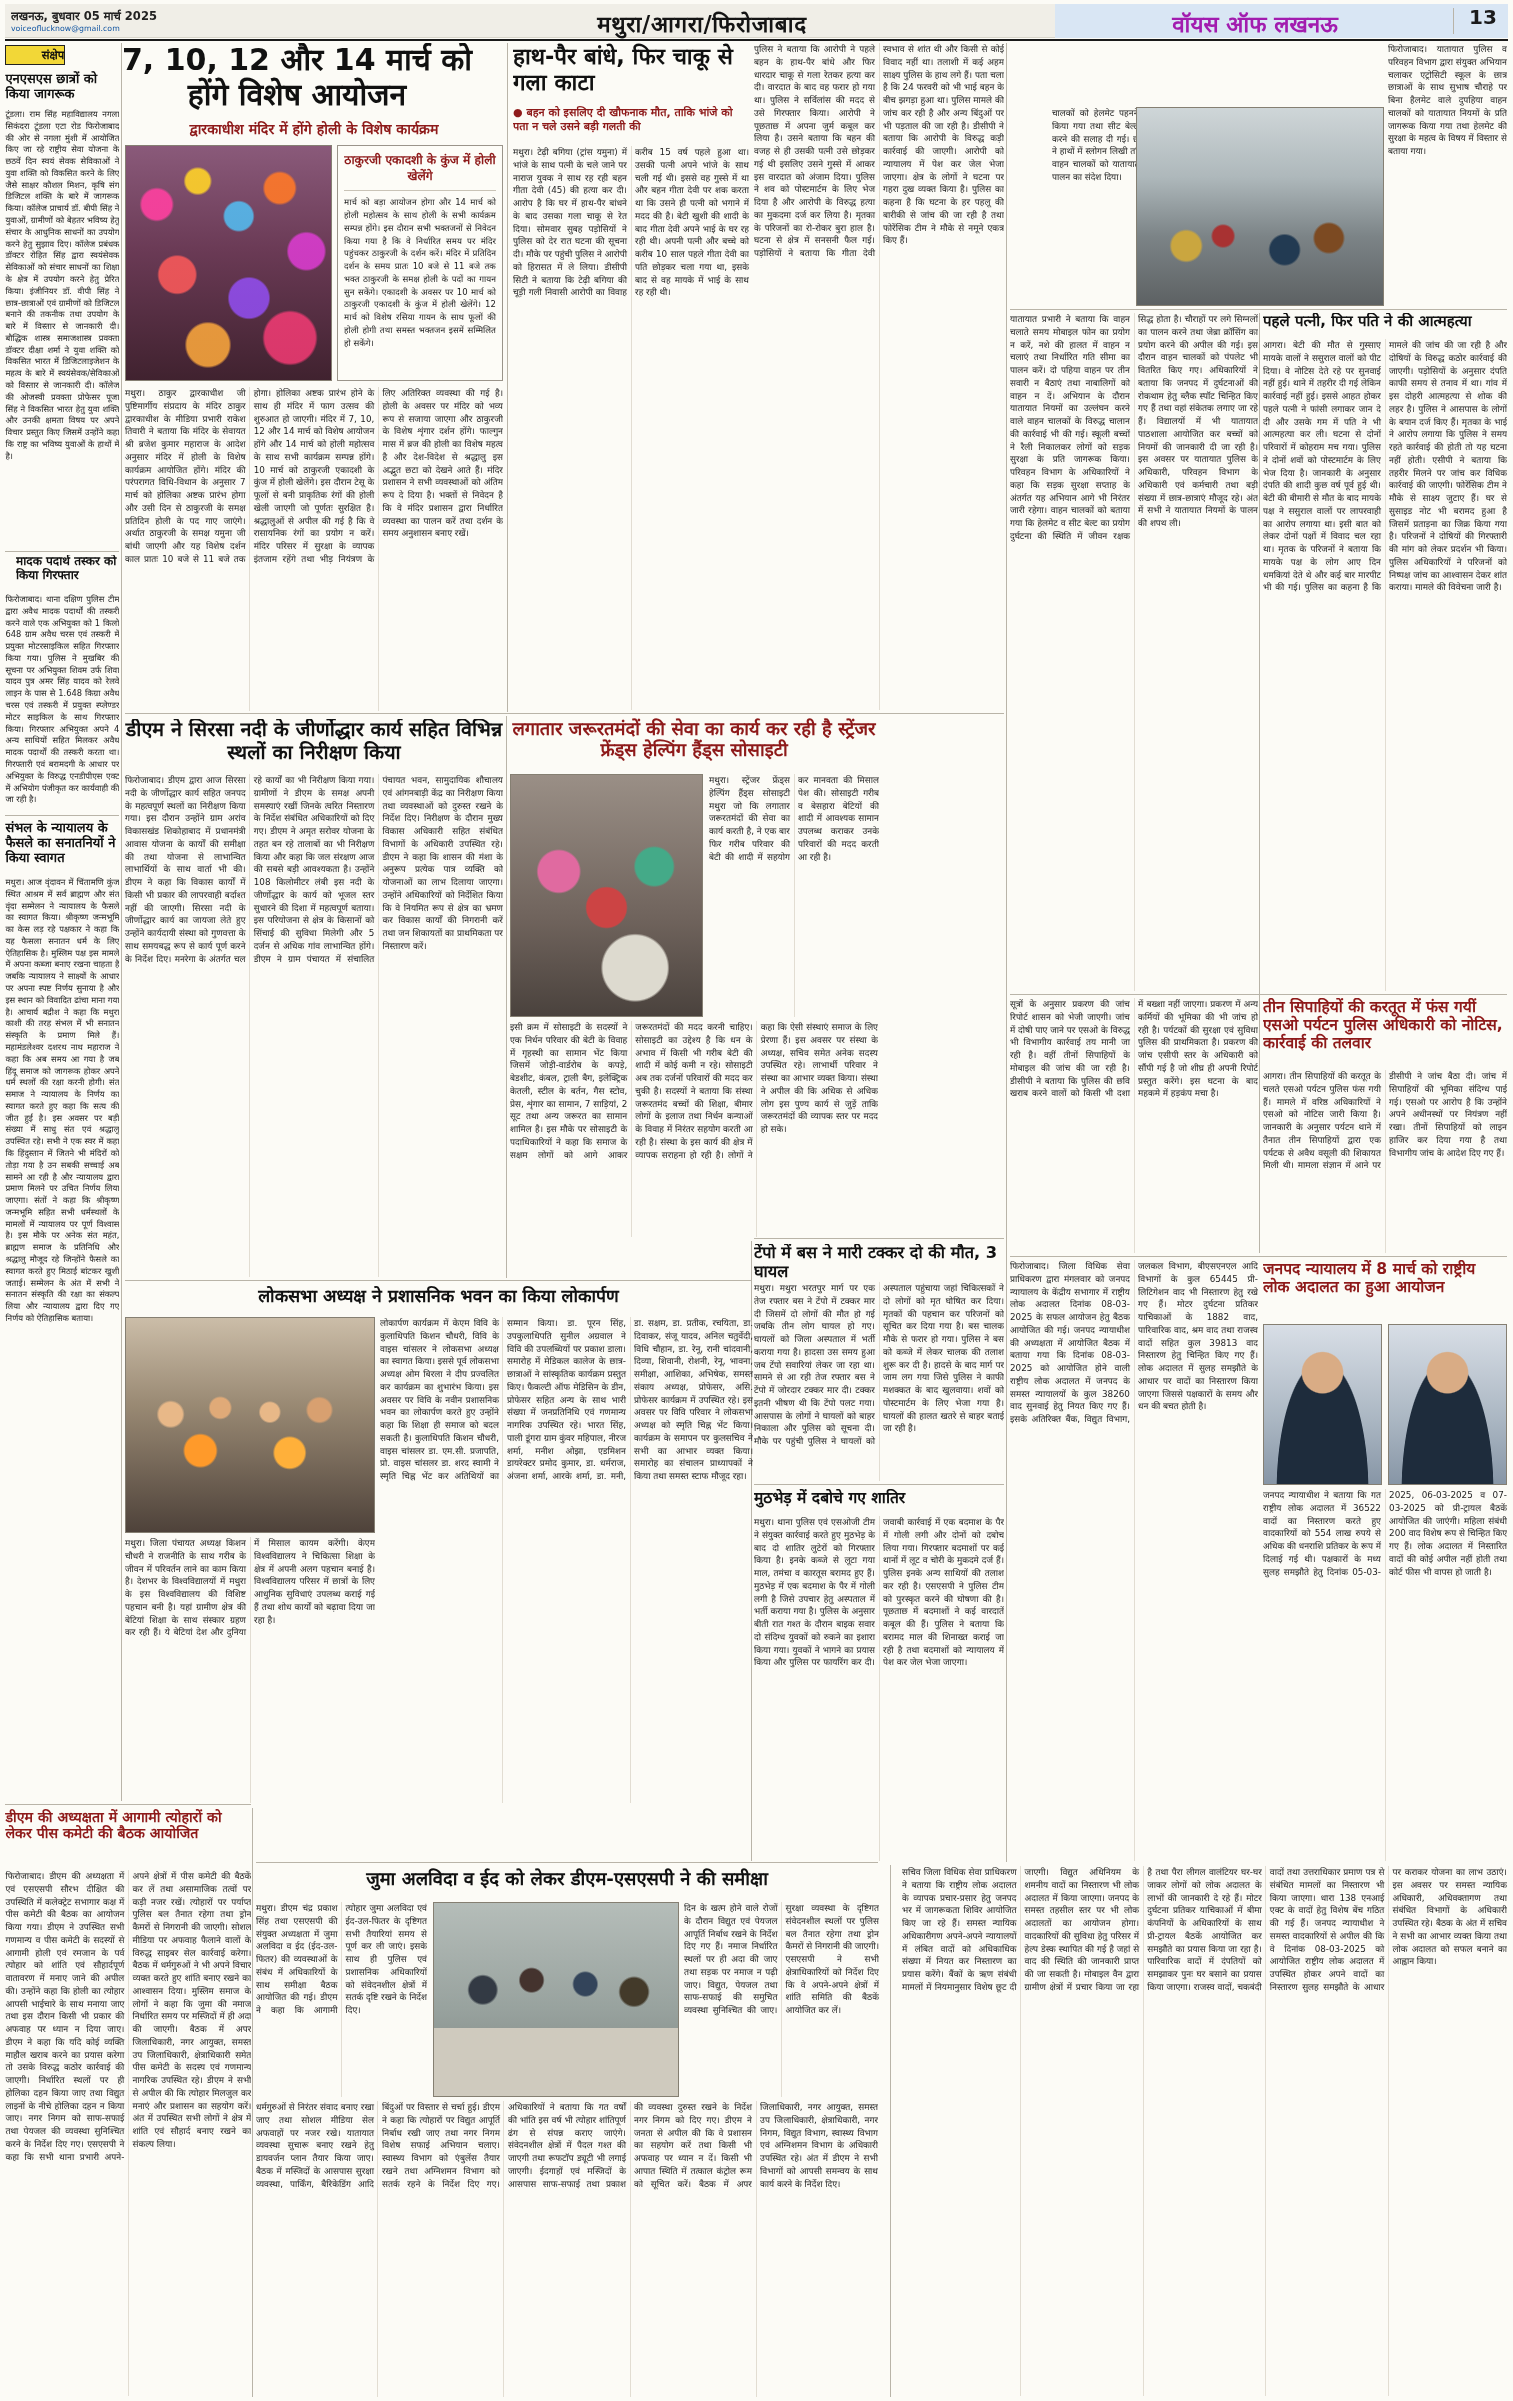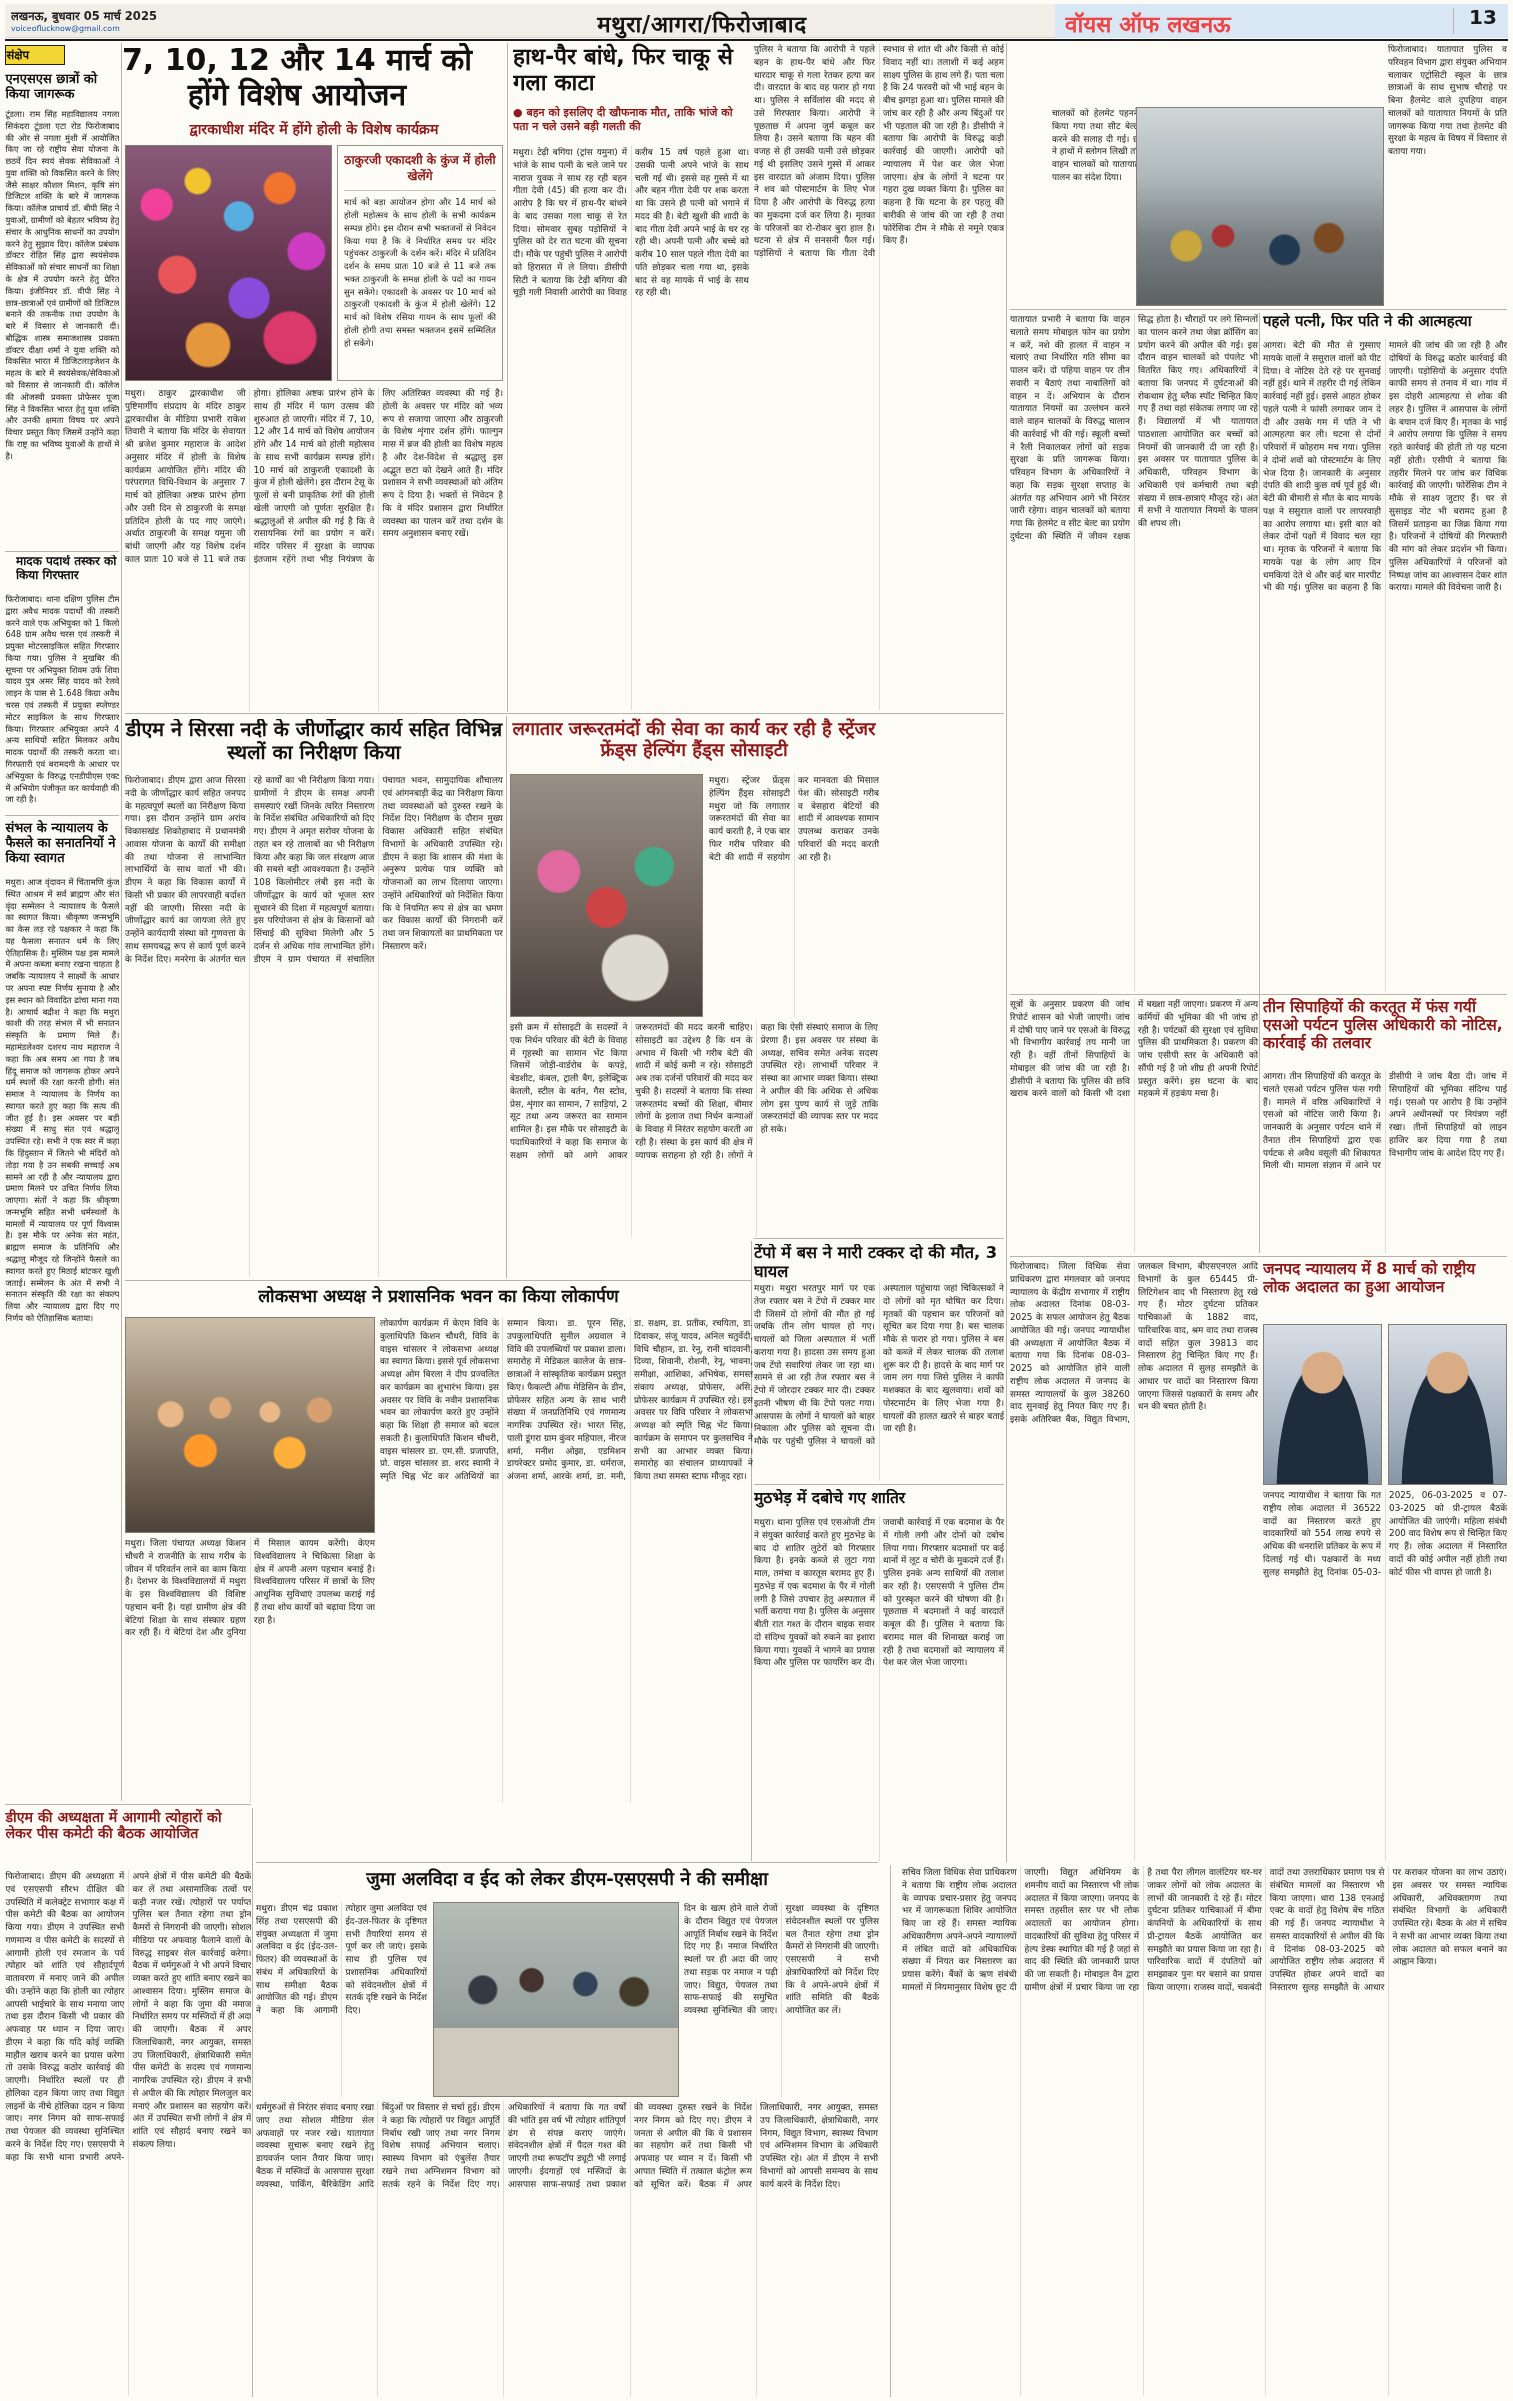"वॉयस ऑफ लखनऊ" .masthead { color: #ef4444 -> #a21caf; text-align: left -> center }
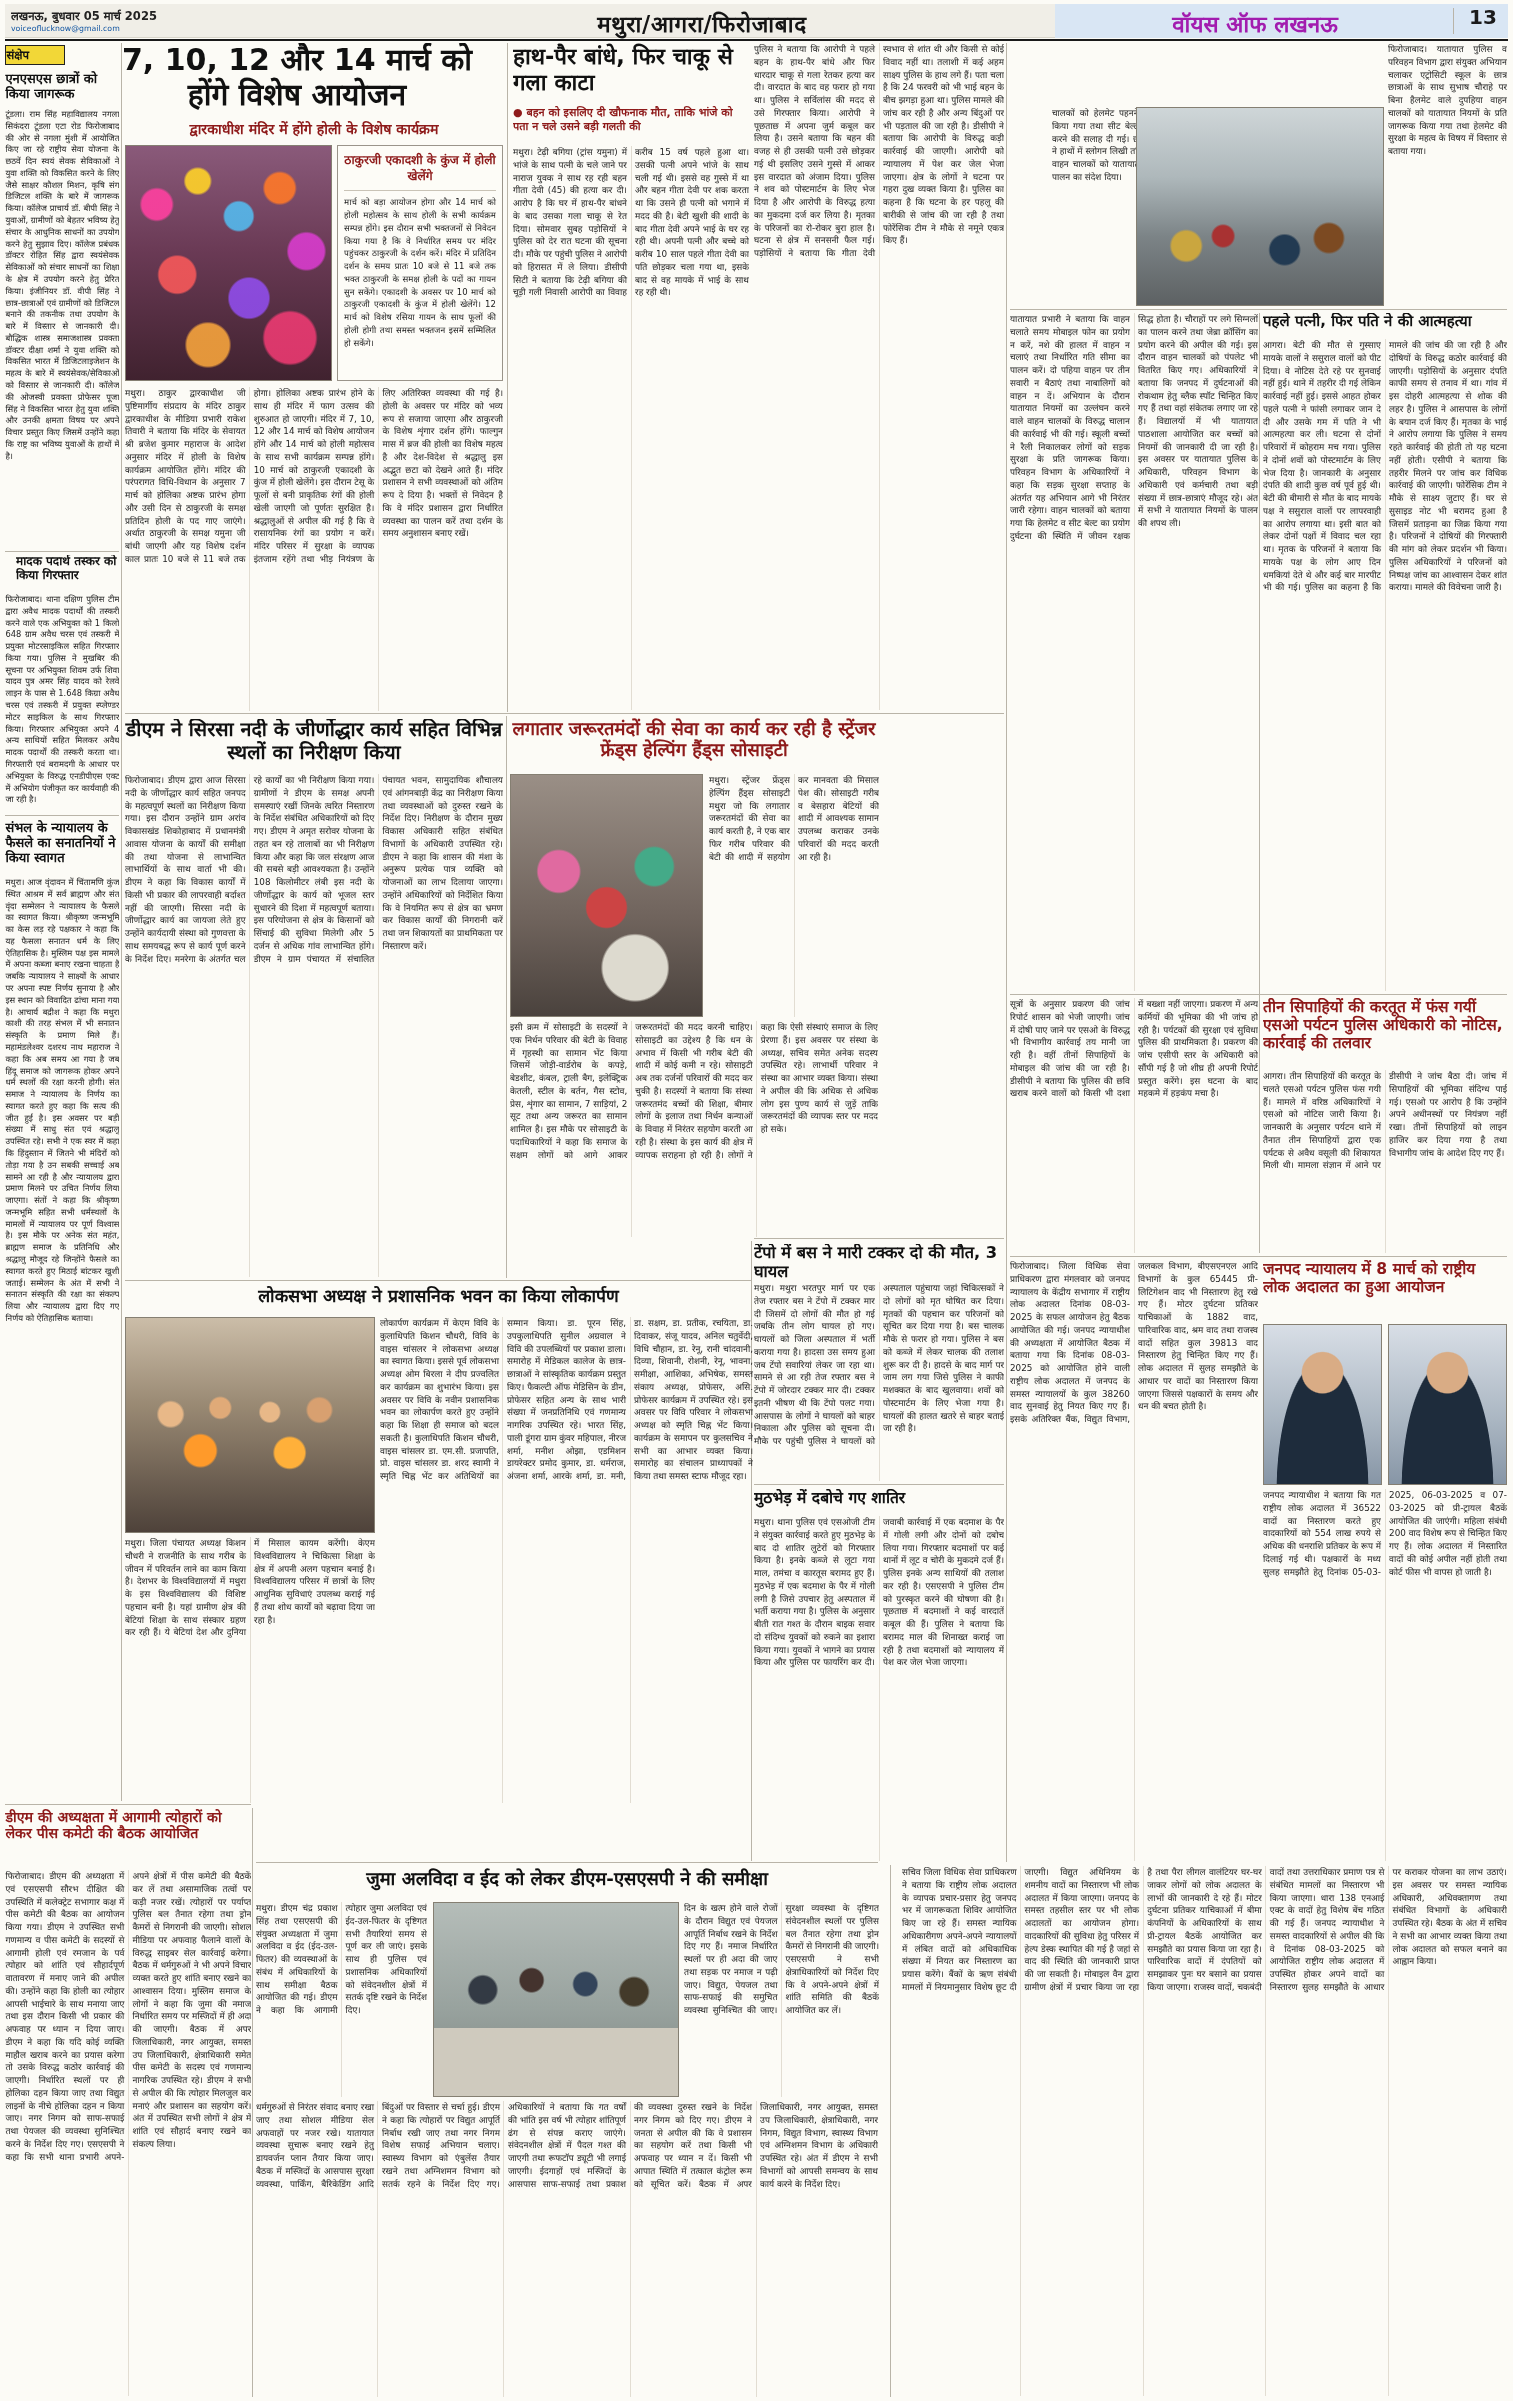"संक्षेप" .tag { text-align: left -> right }
